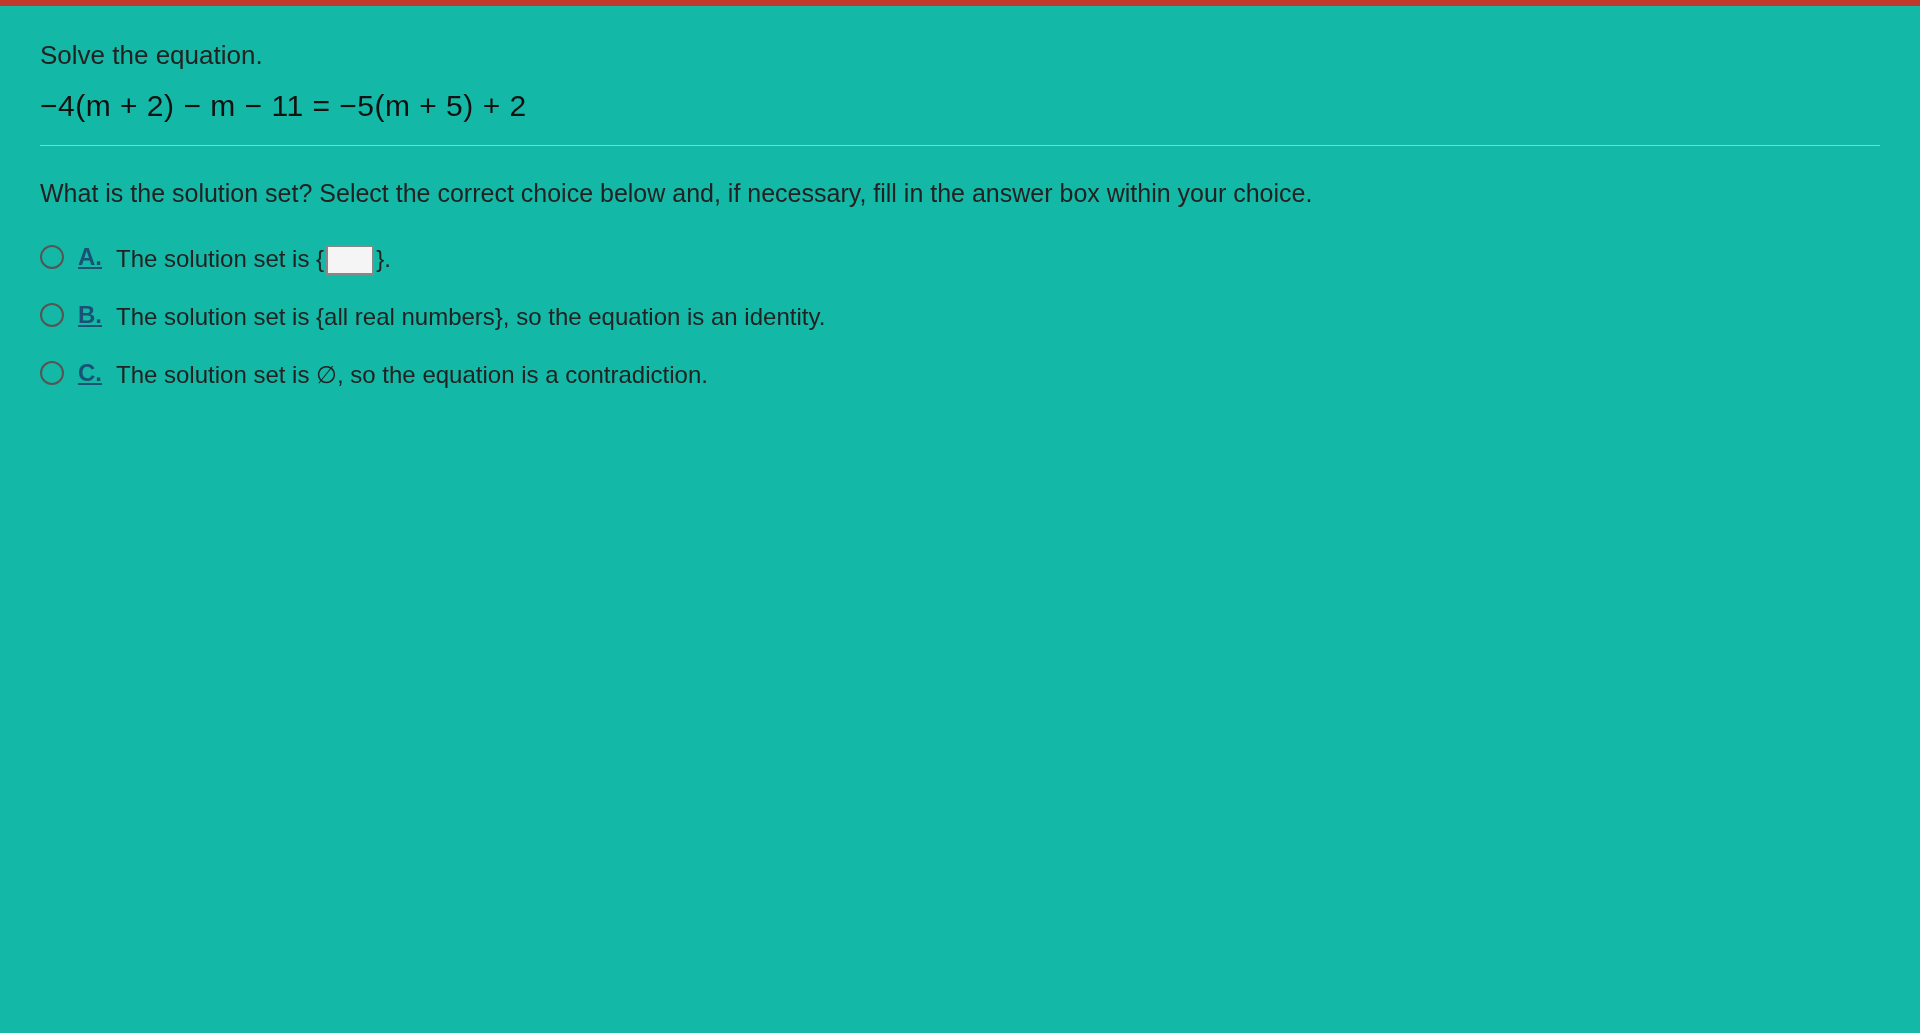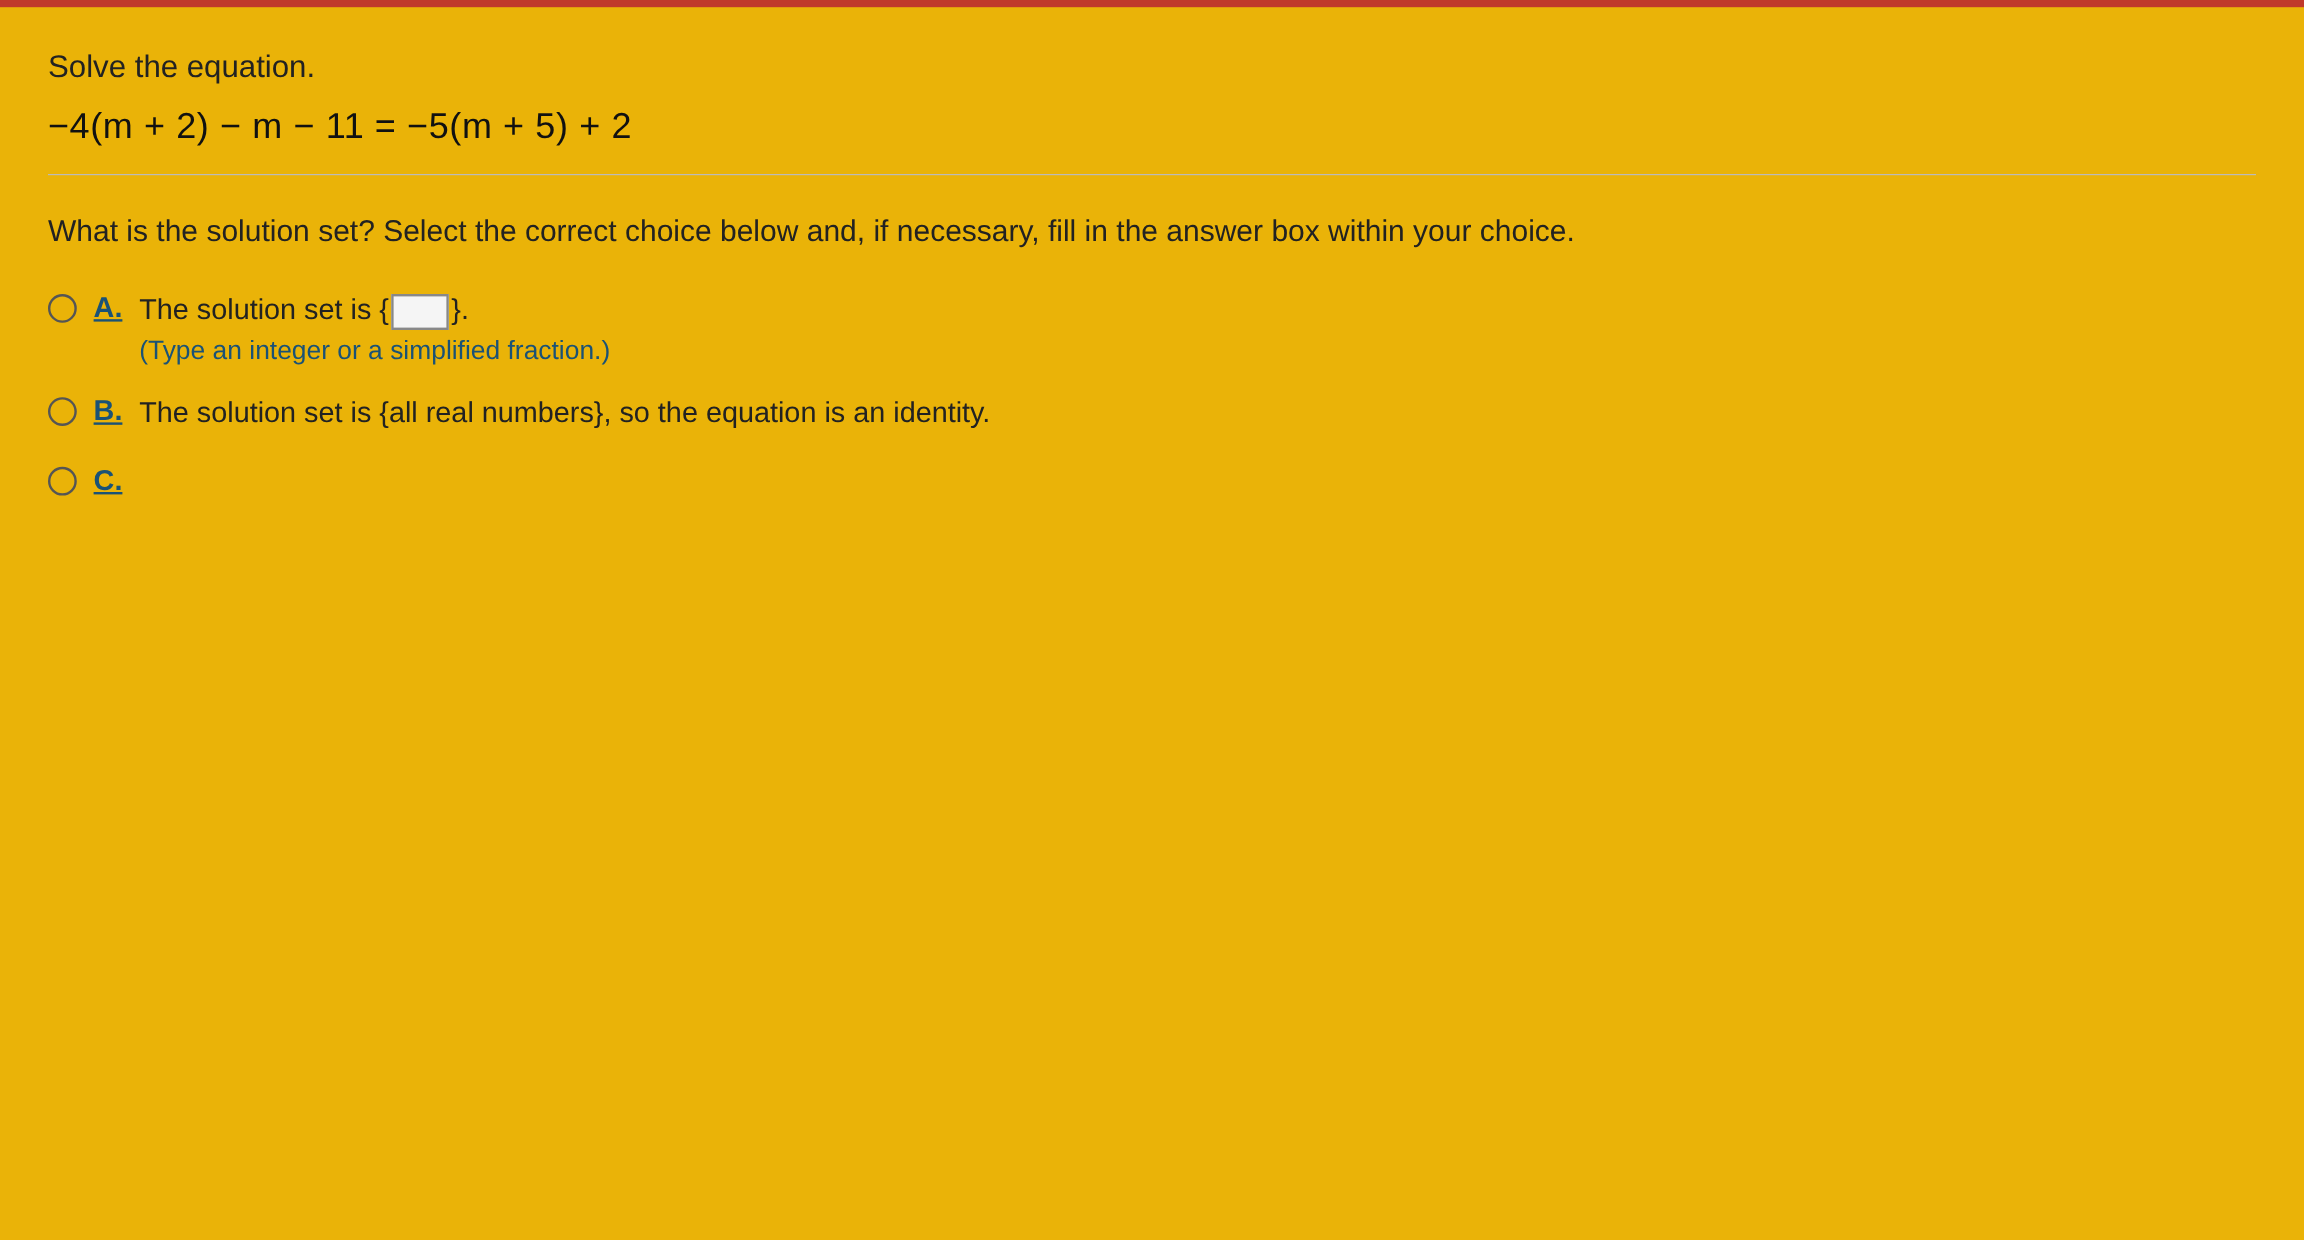"Solve the equation." .main-container { background-color: #eab308 -> #14b8a6 }
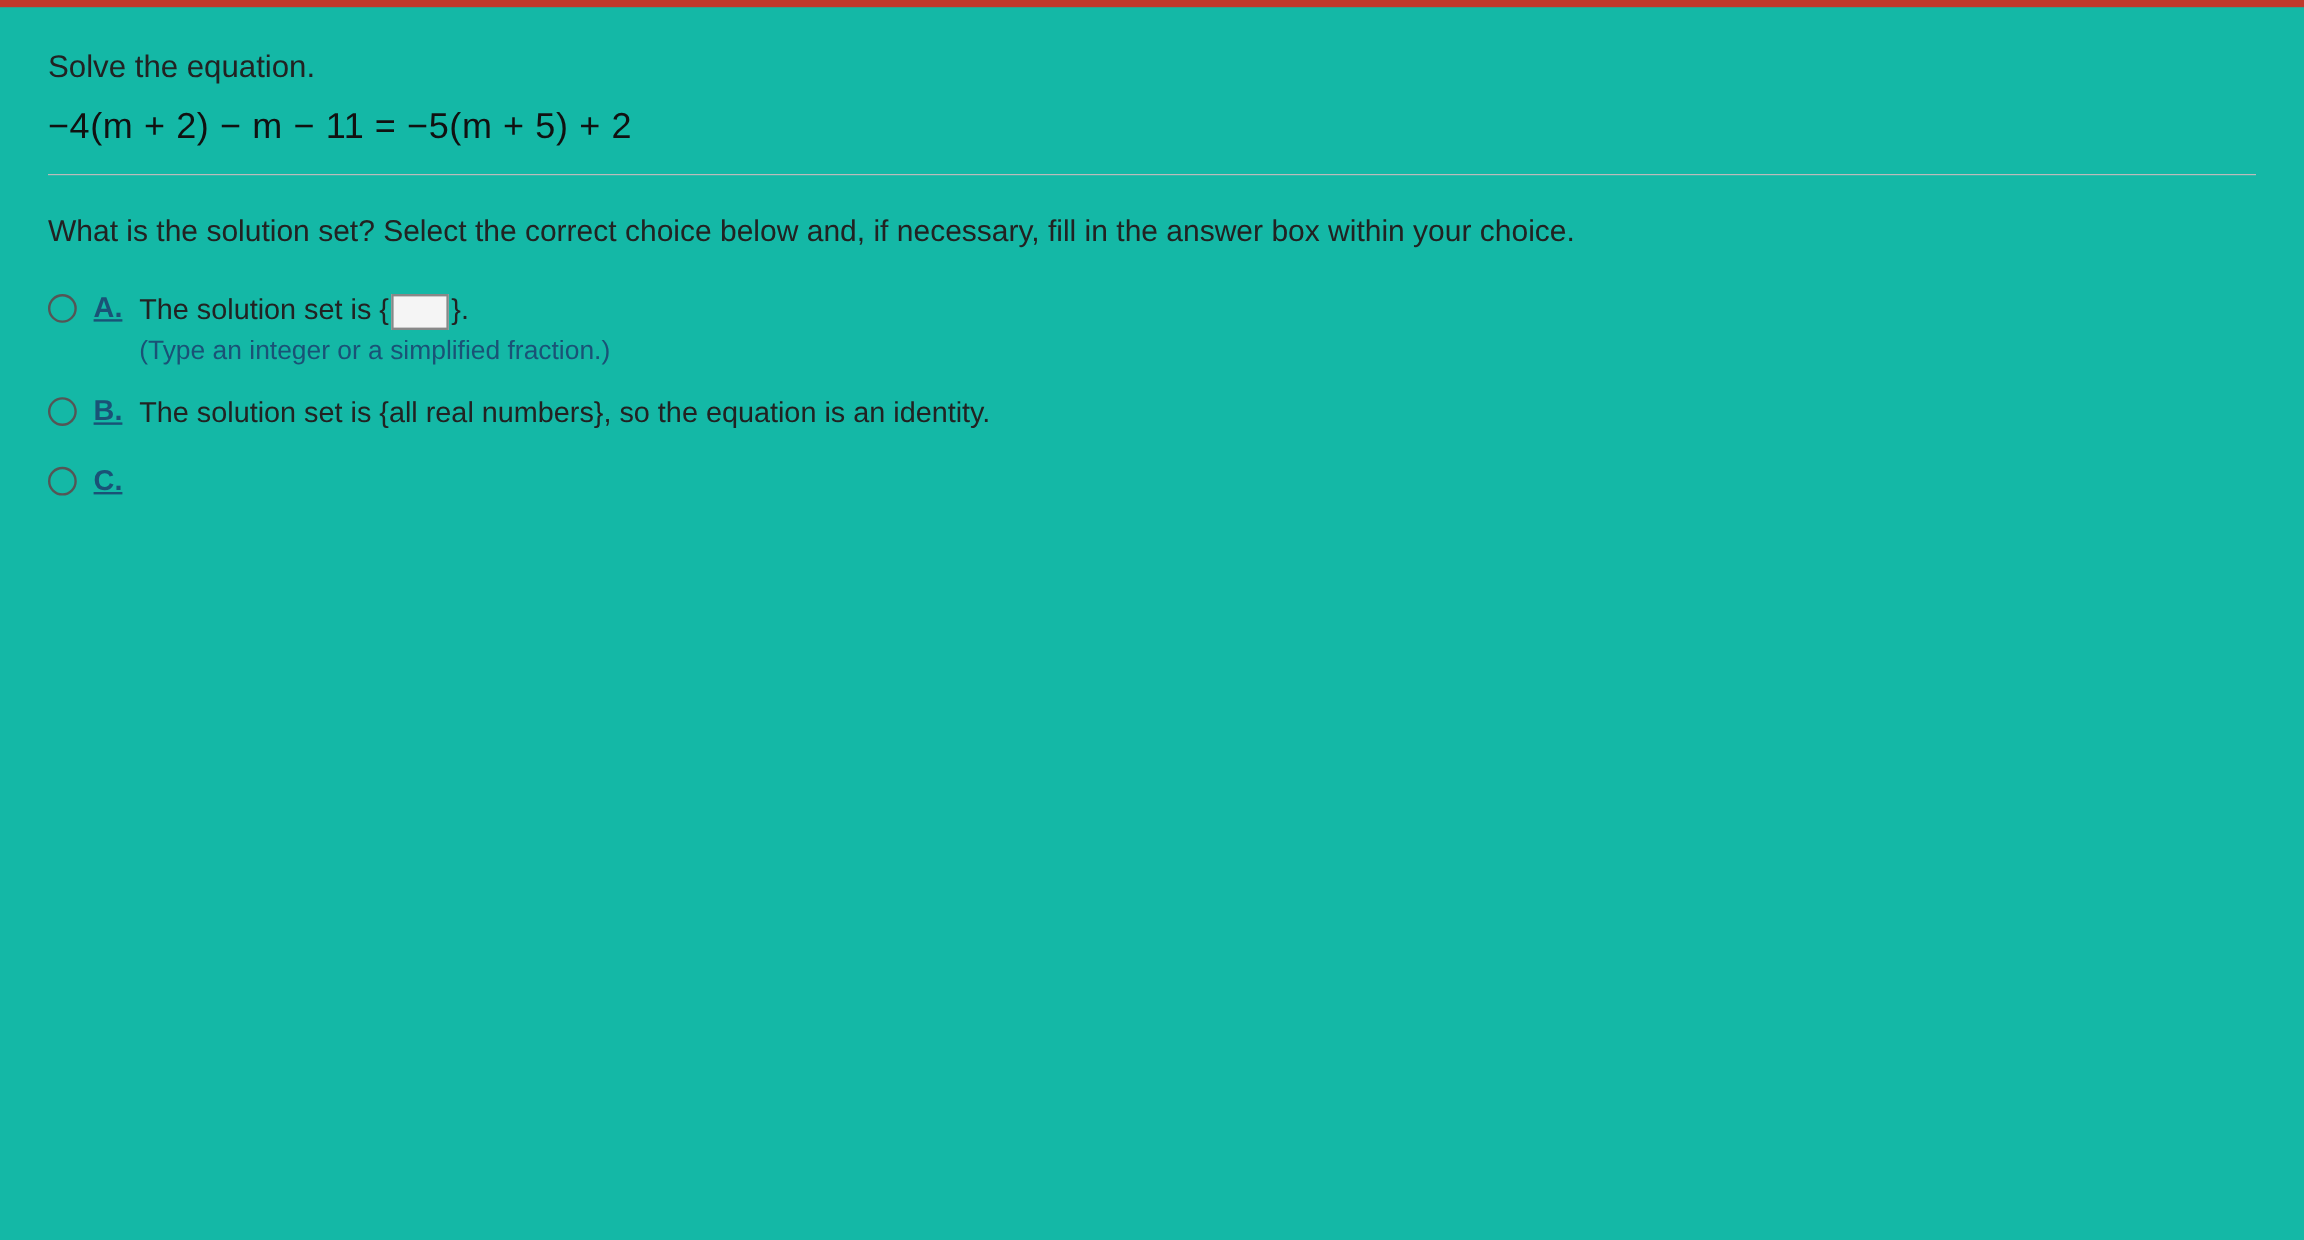"(Type an integer or a" div.choice-subtext { html: <div>(Type an integer or a simplified fraction.)</div> -> none }
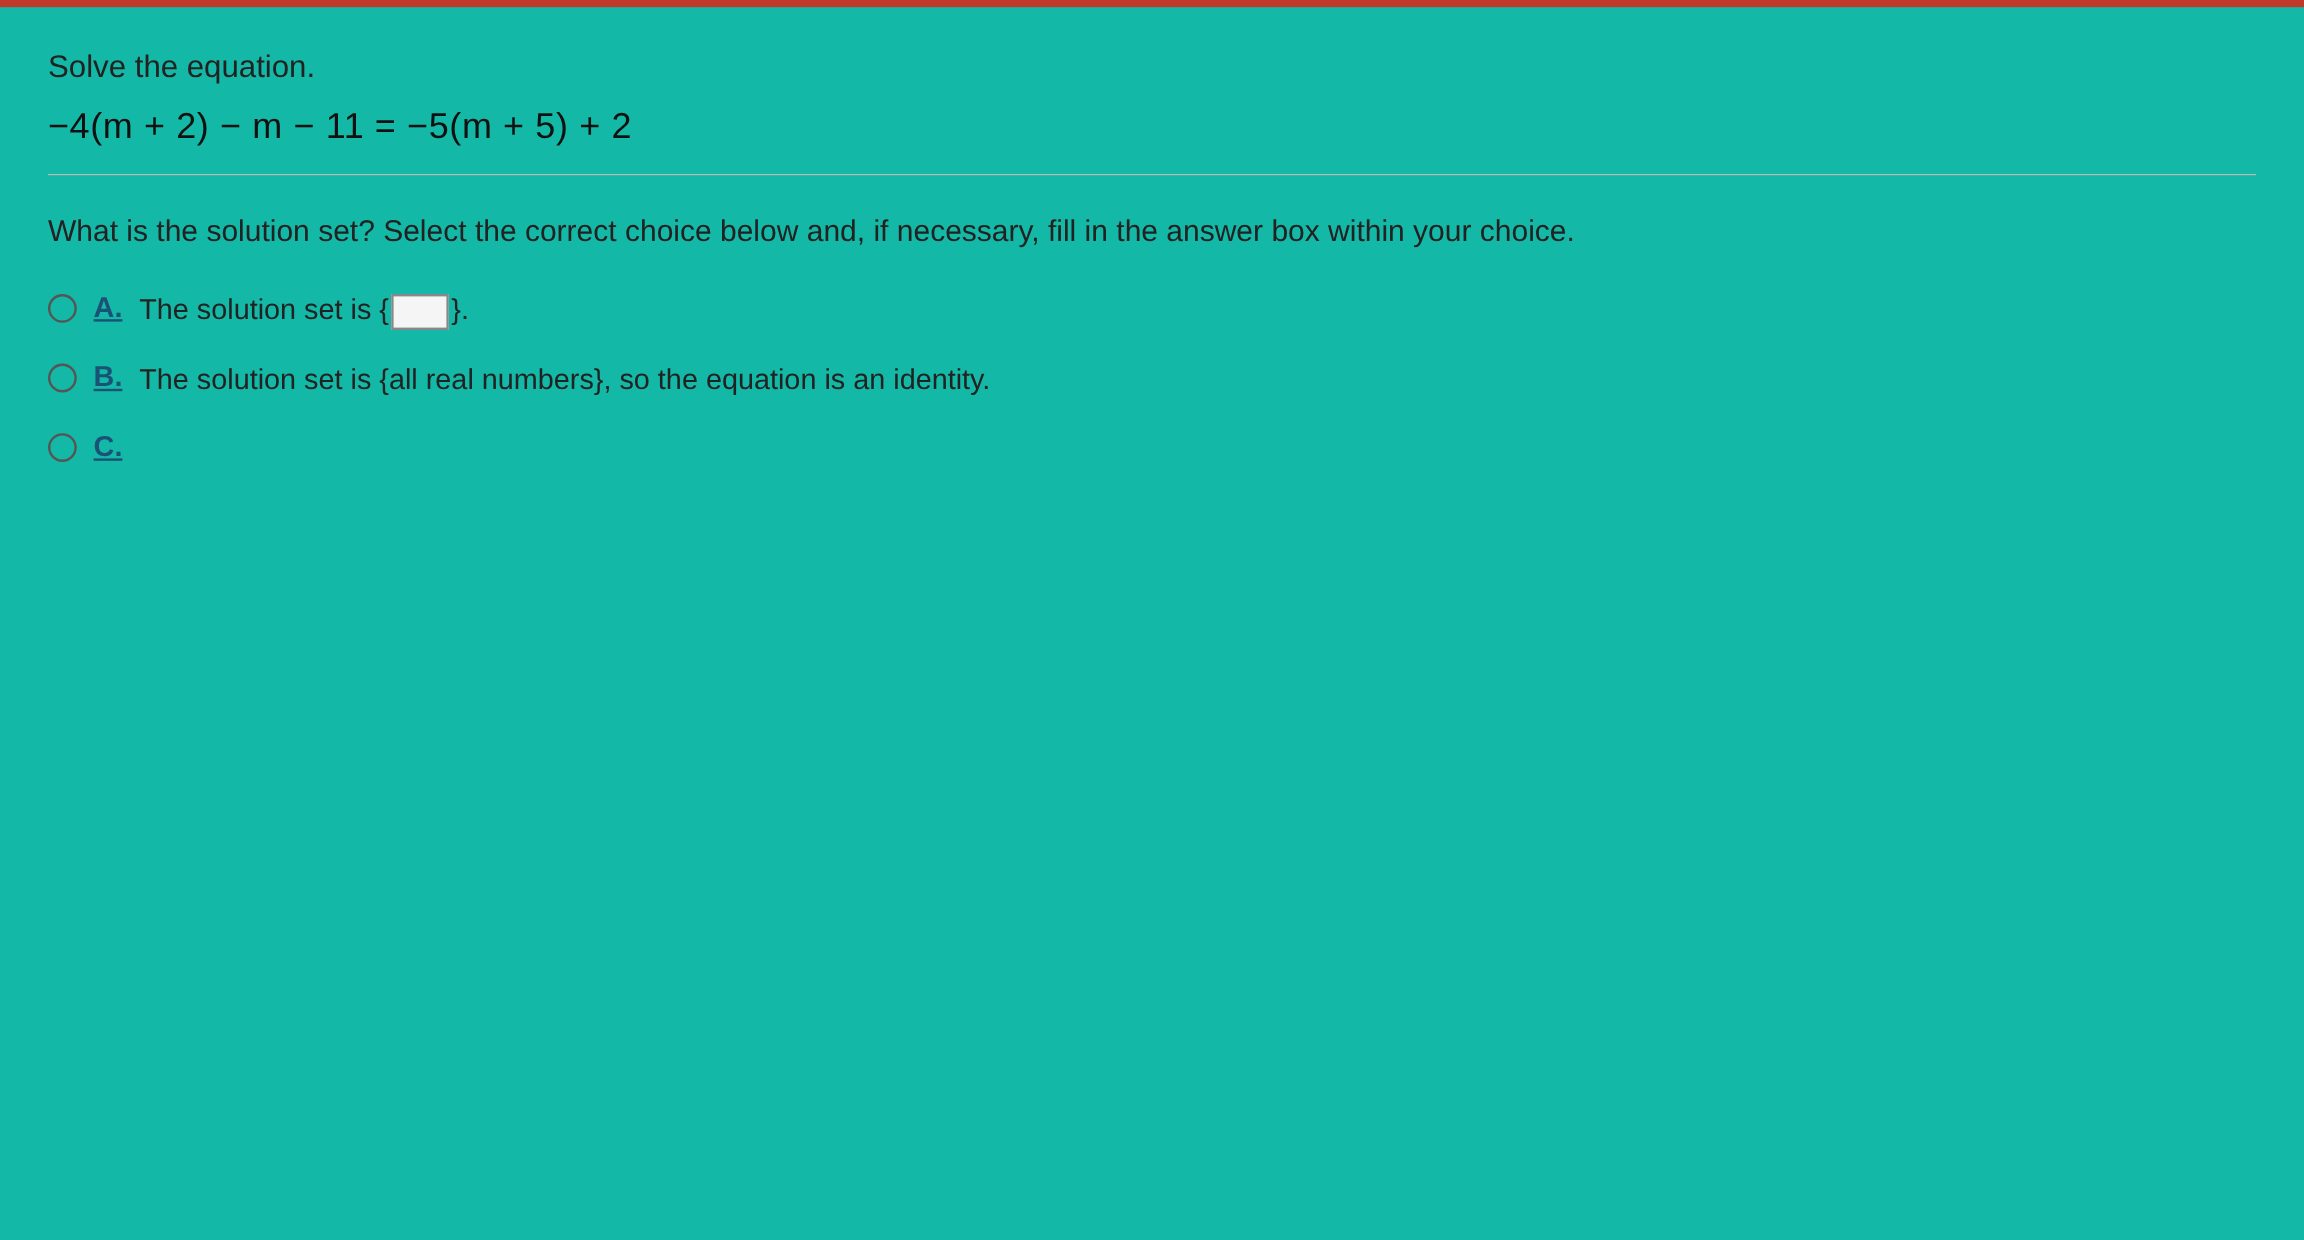"The solution set is ∅," span.choice-text { html: none -> <span>The solution set is ∅, so the equation is a contradiction.</span> }
